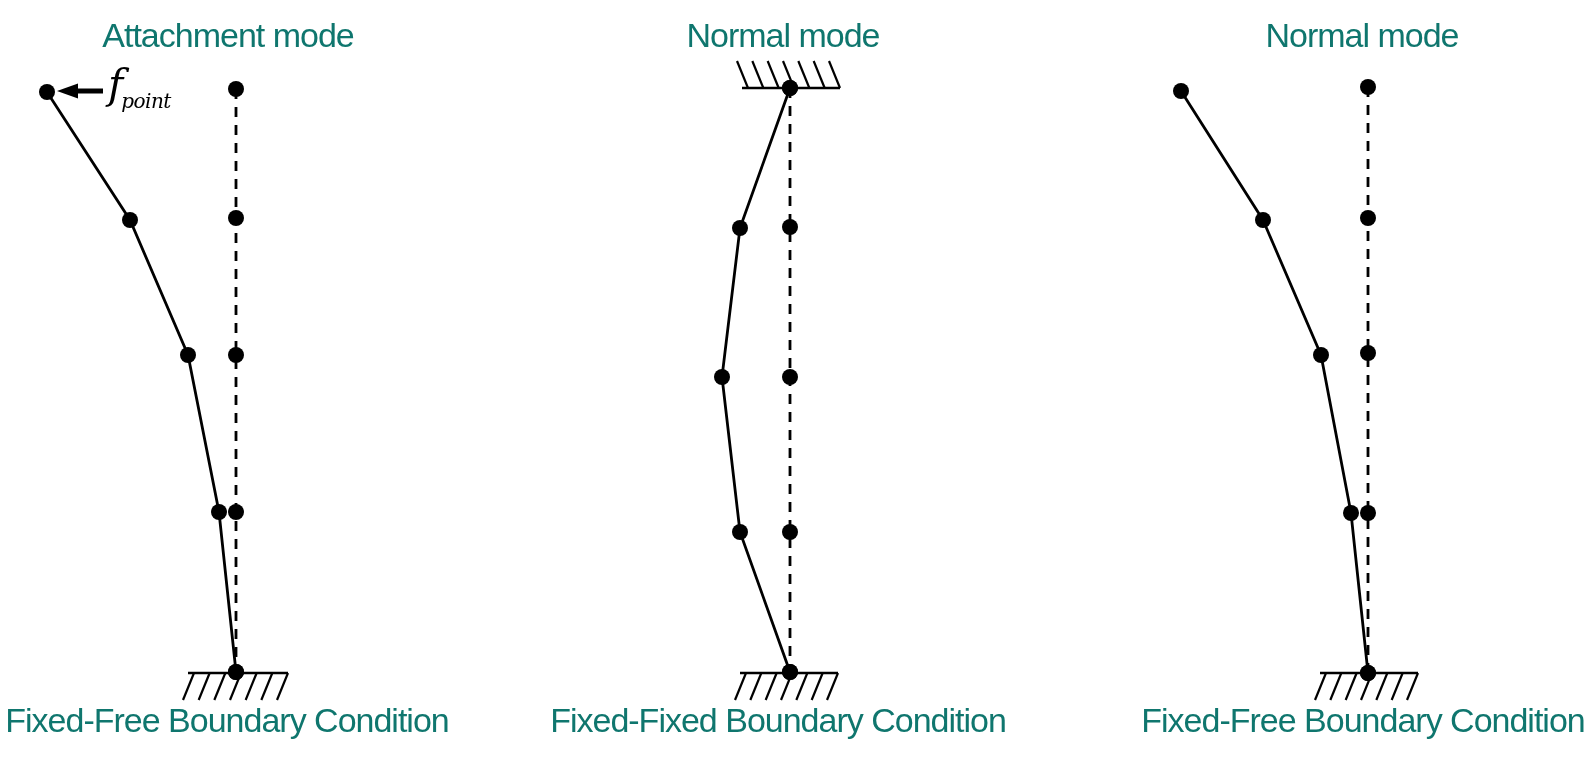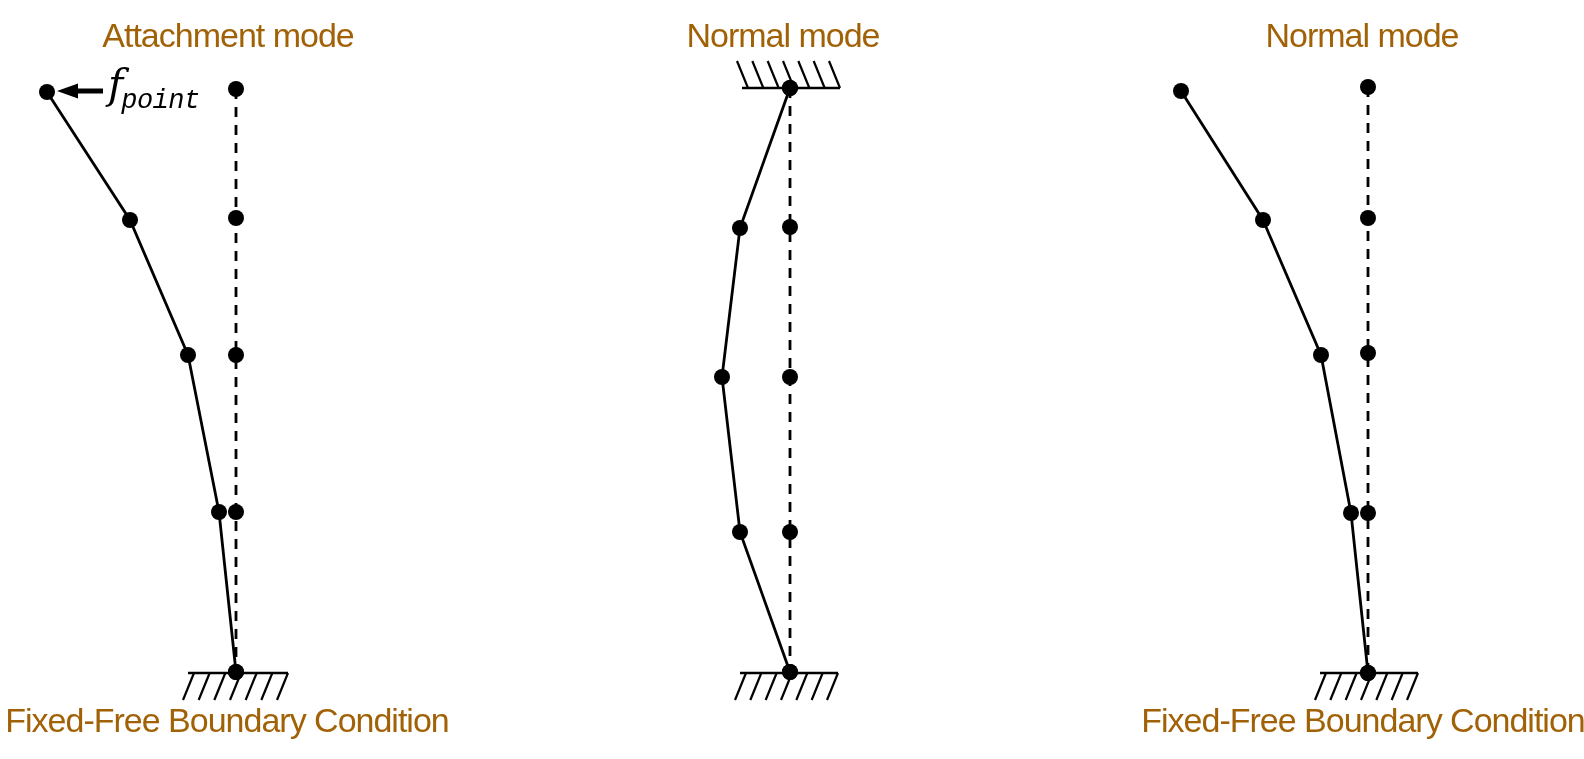"Attachment mode" .panel-label { color: #a16207 -> #0f766e }
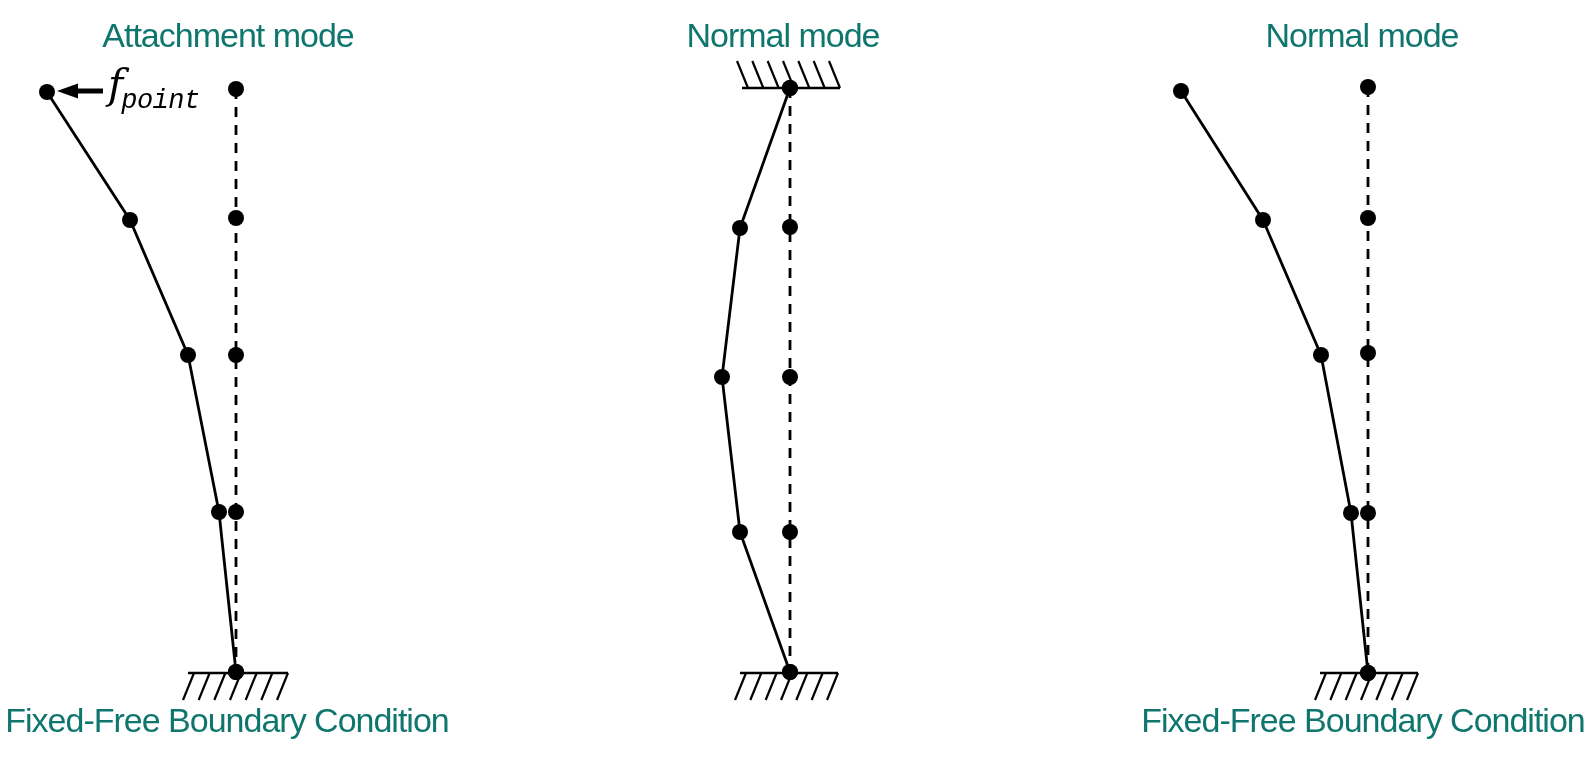"point" .fl-sub { font-family: Liberation Mono, monospace -> none; font-size: 27px -> 20px }
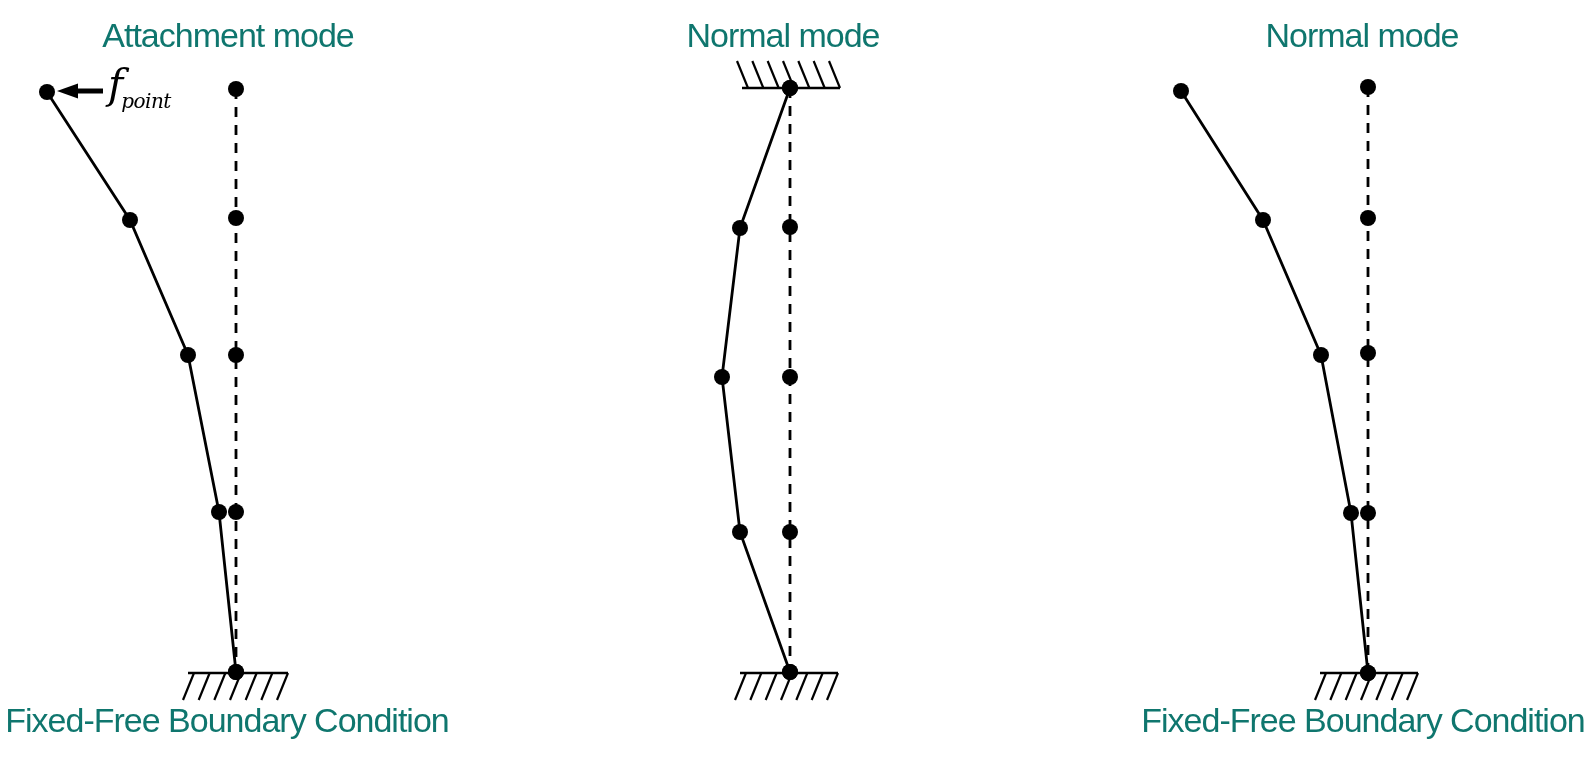"Fixed-Fixed Boundary Condition" div.panel-label { html: none -> <div>Fixed-Fixed Boundary Condition</div> }
